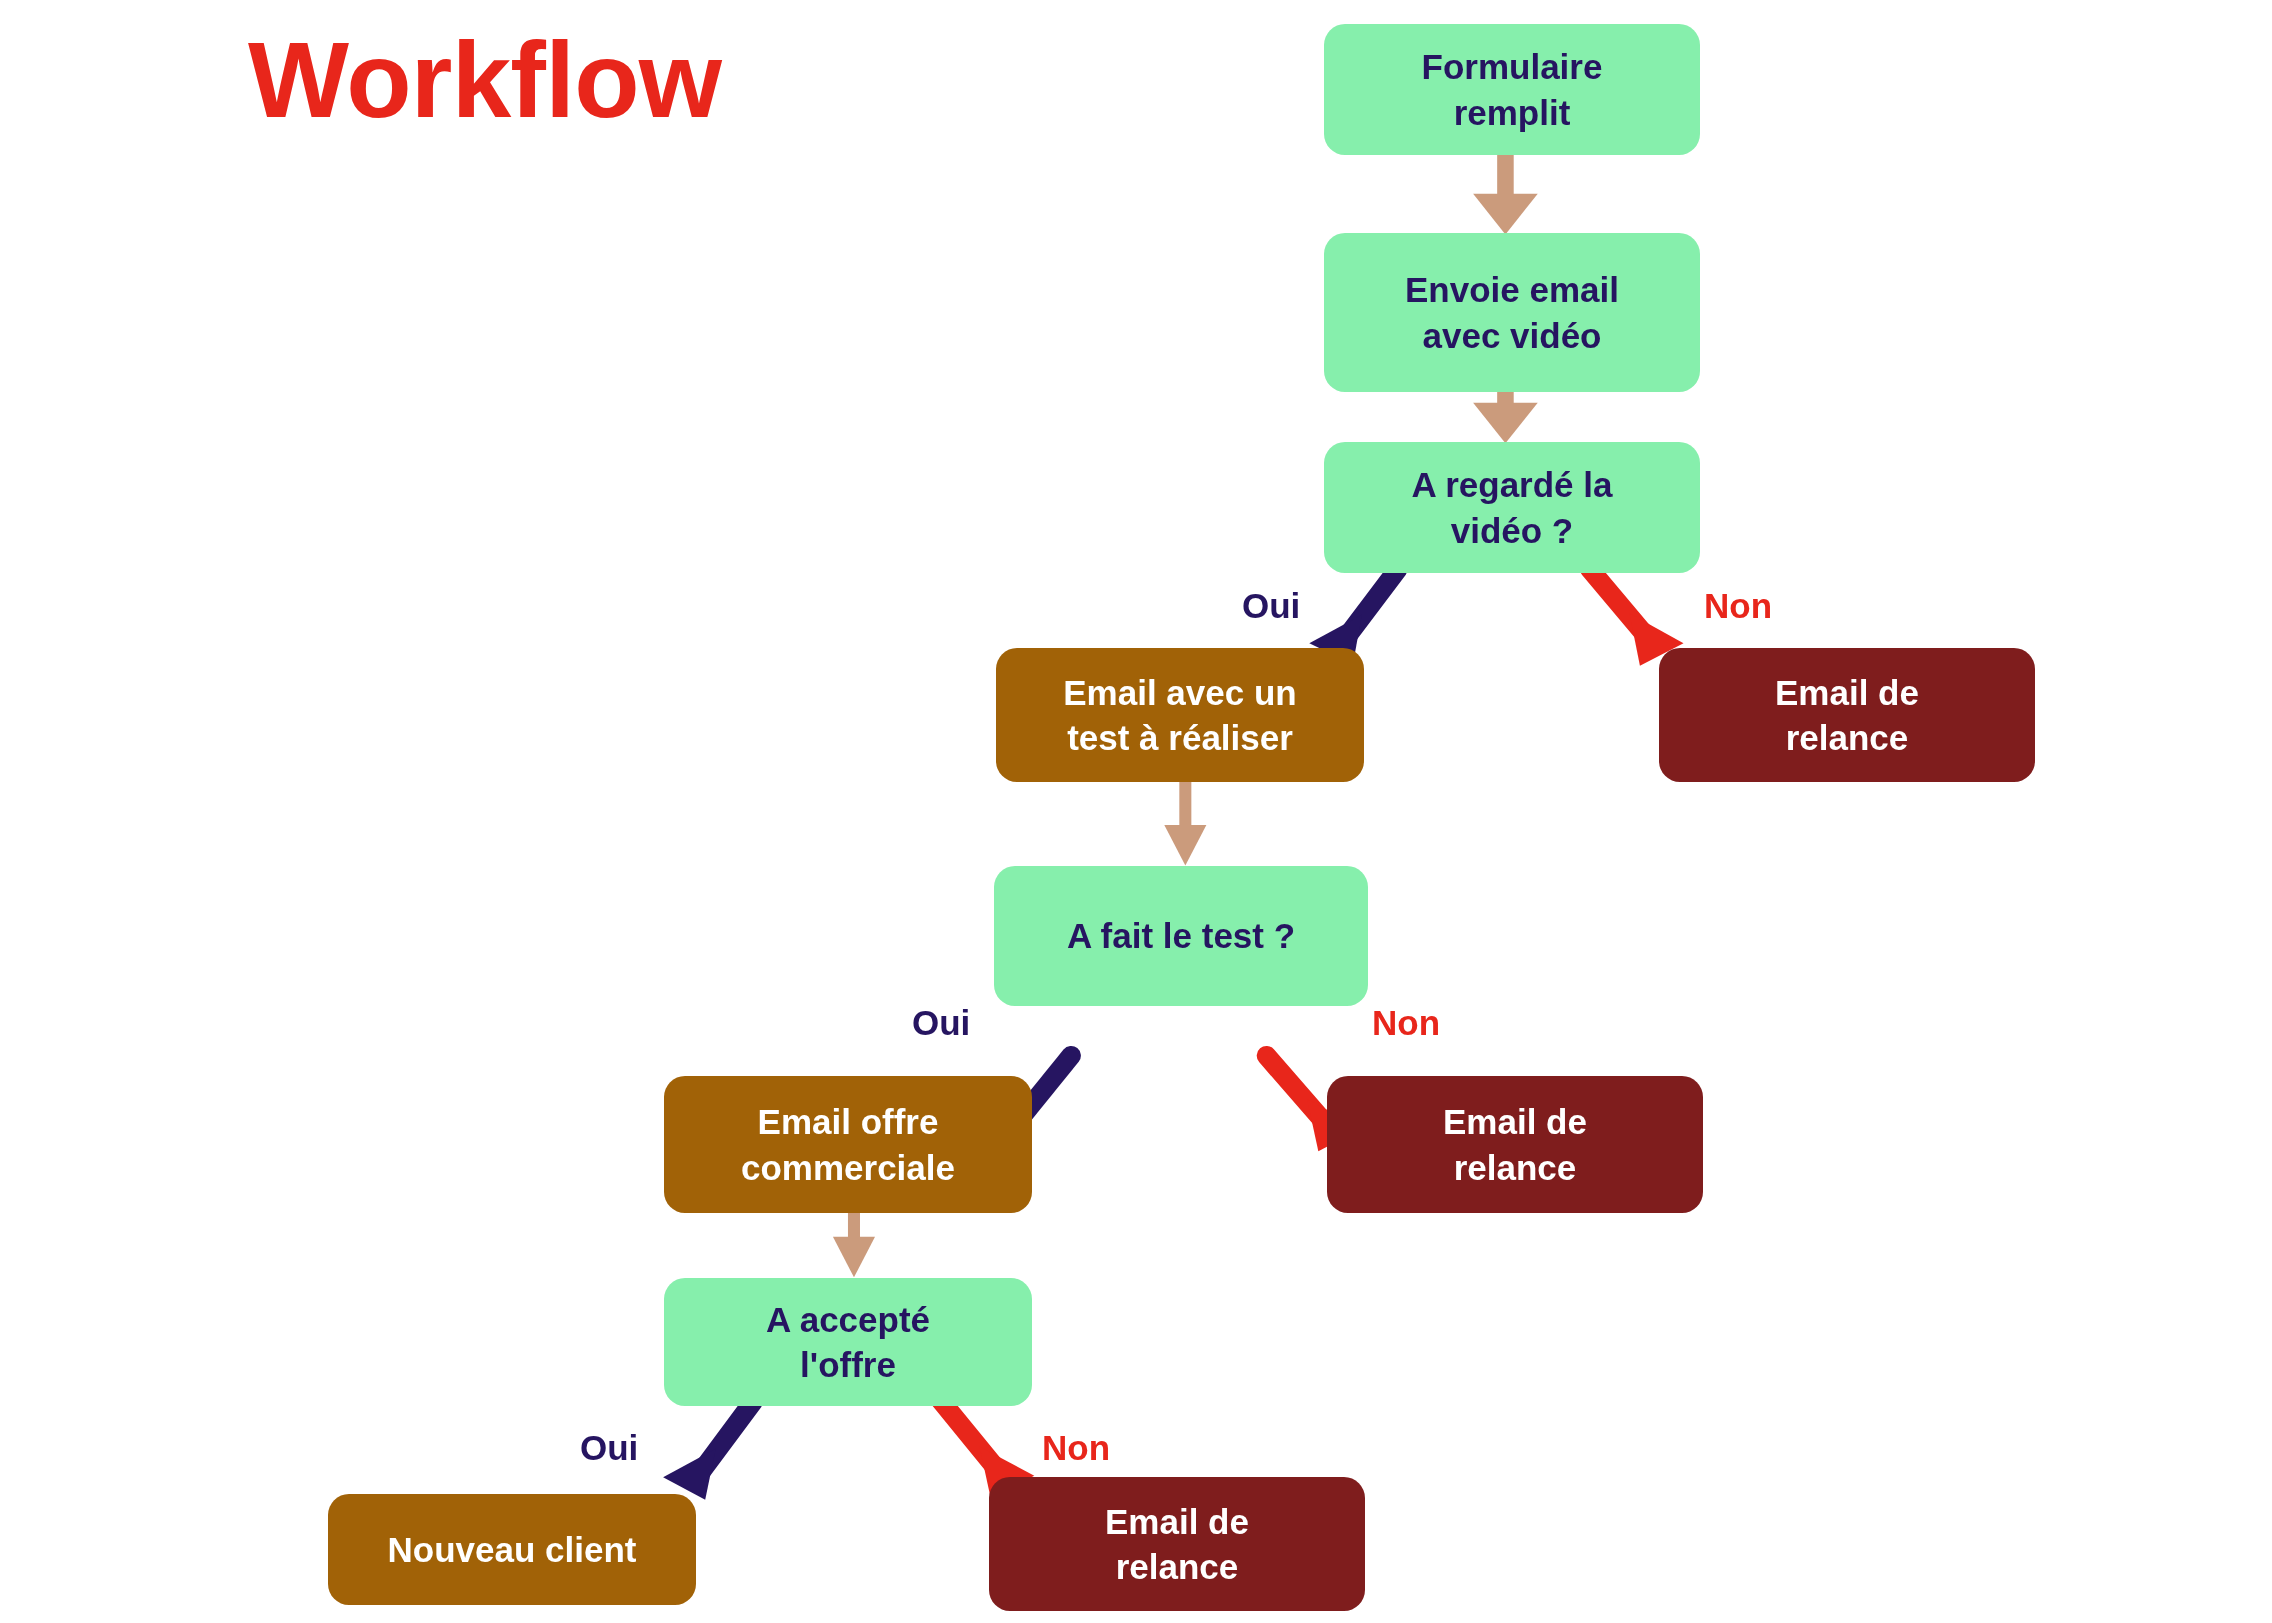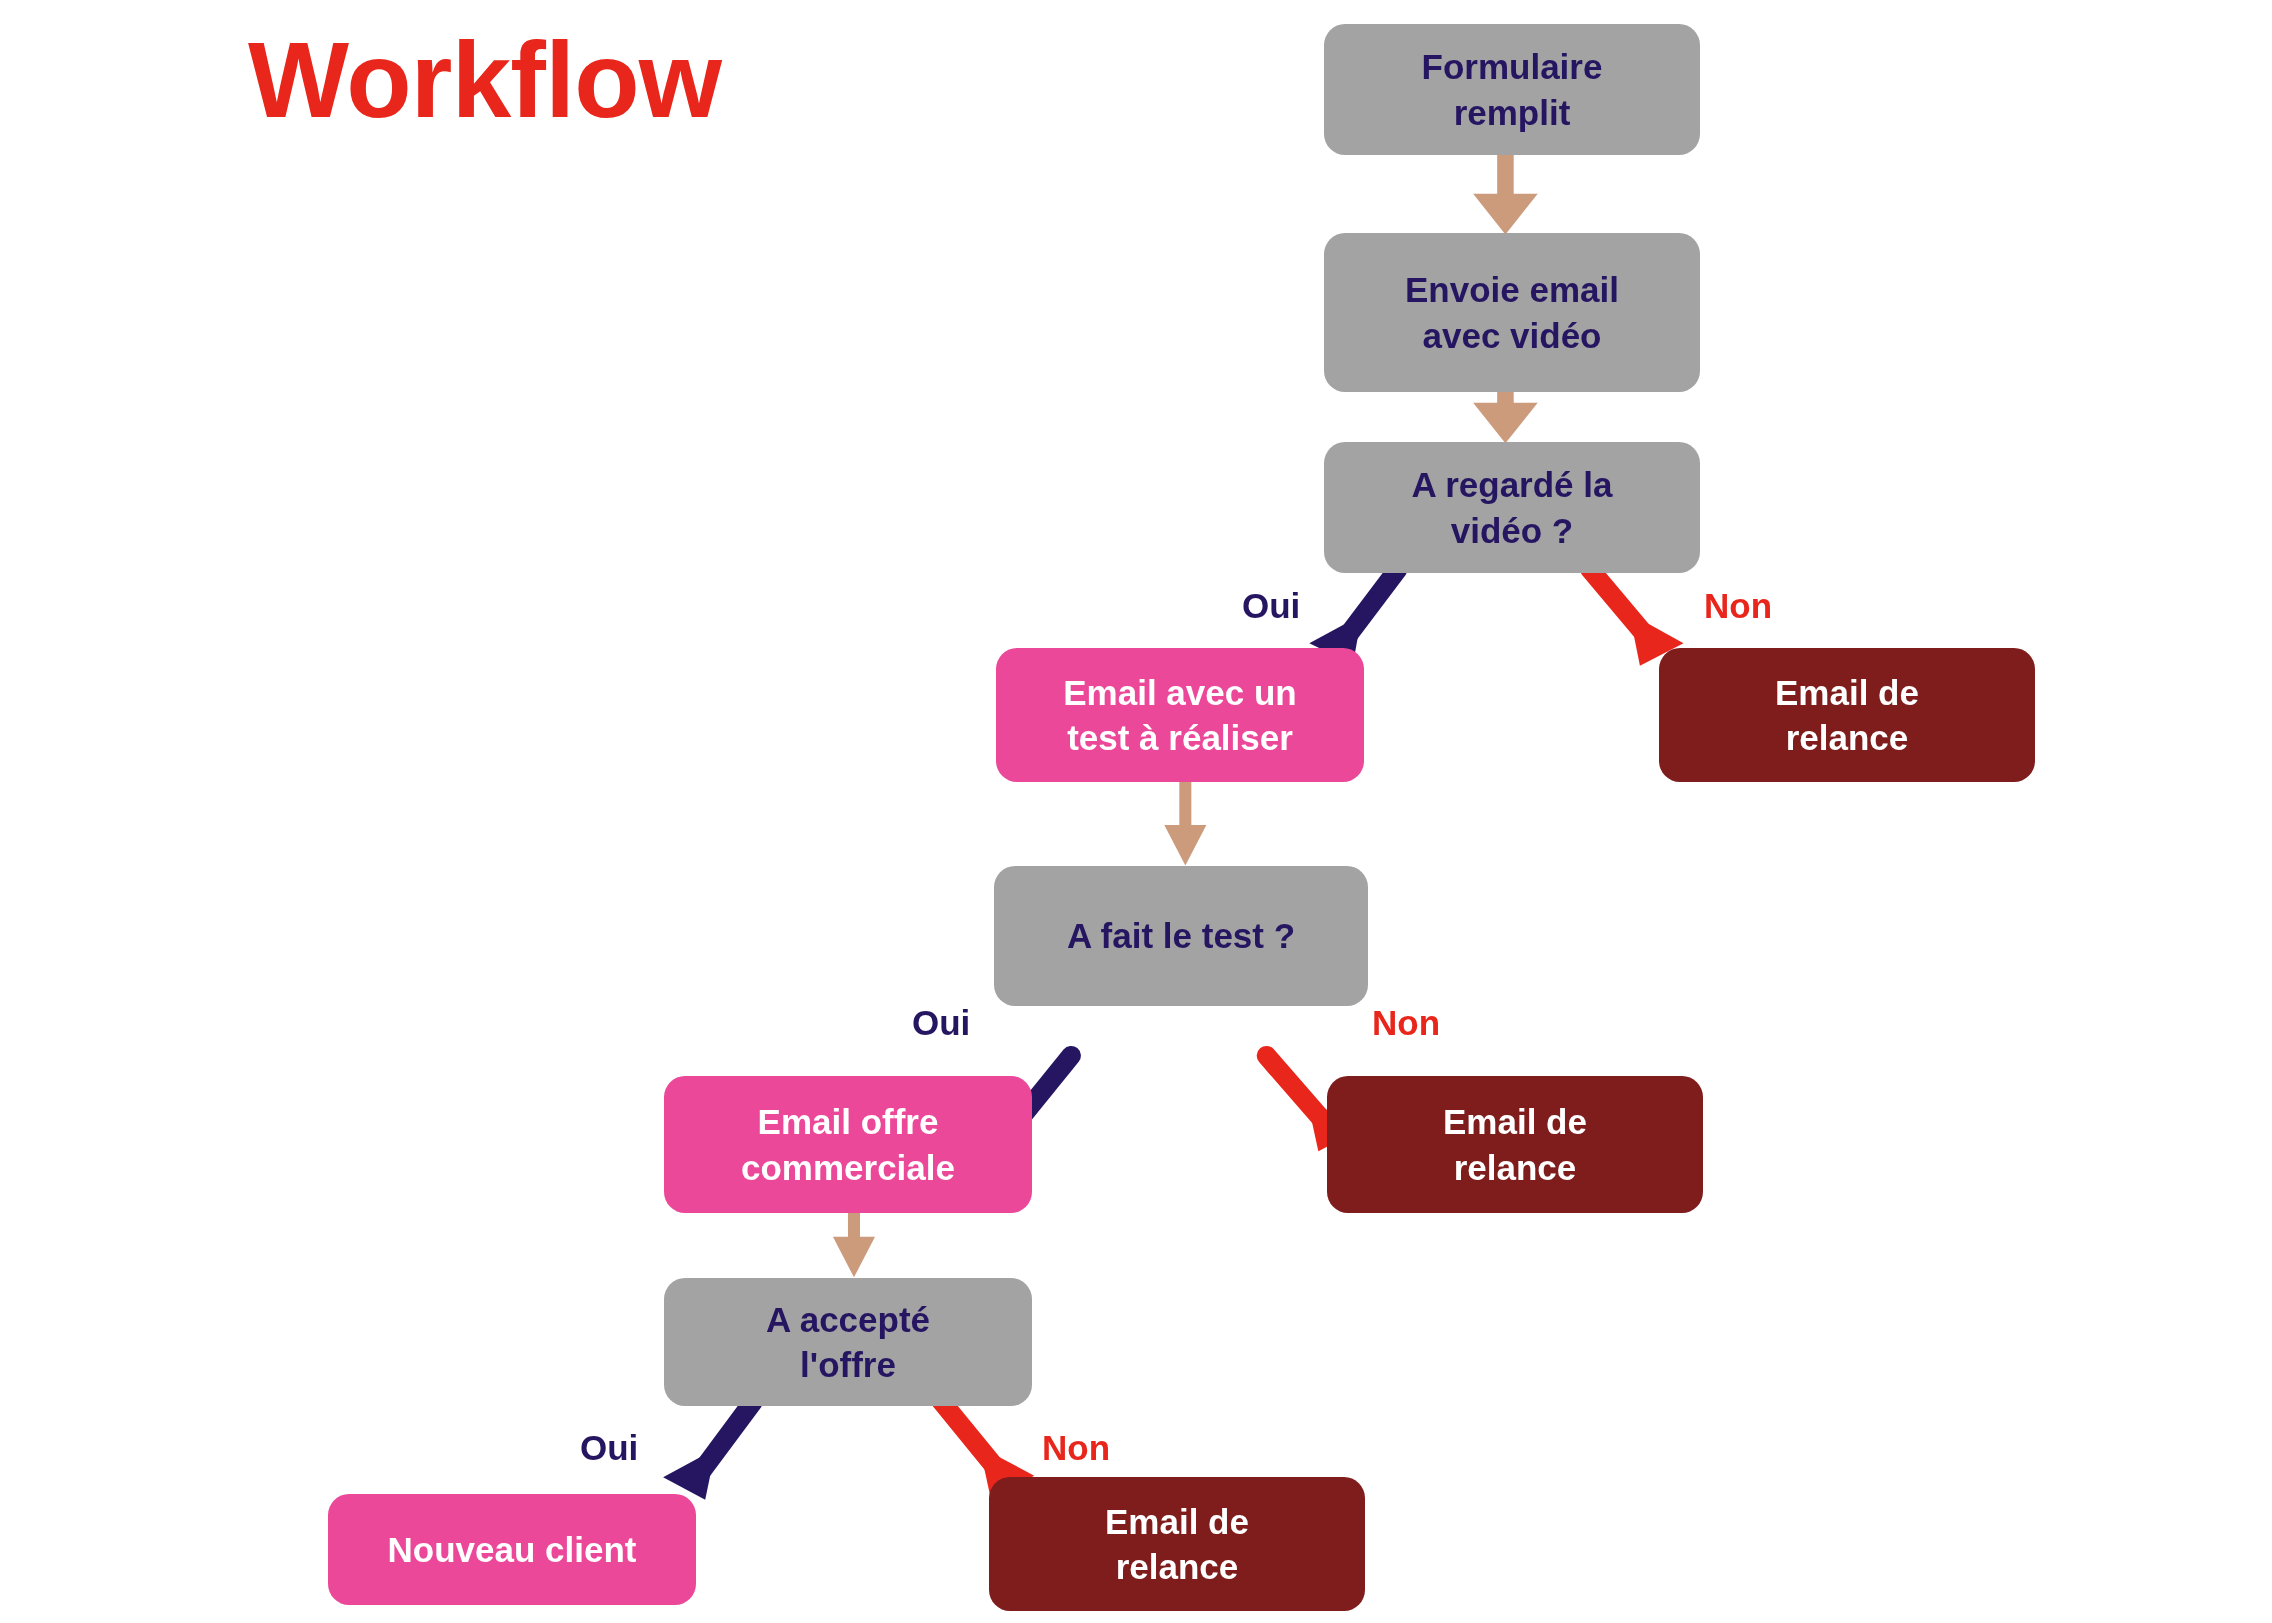"Formulaire" .node.beige { background: #a3a3a3 -> #86efac }
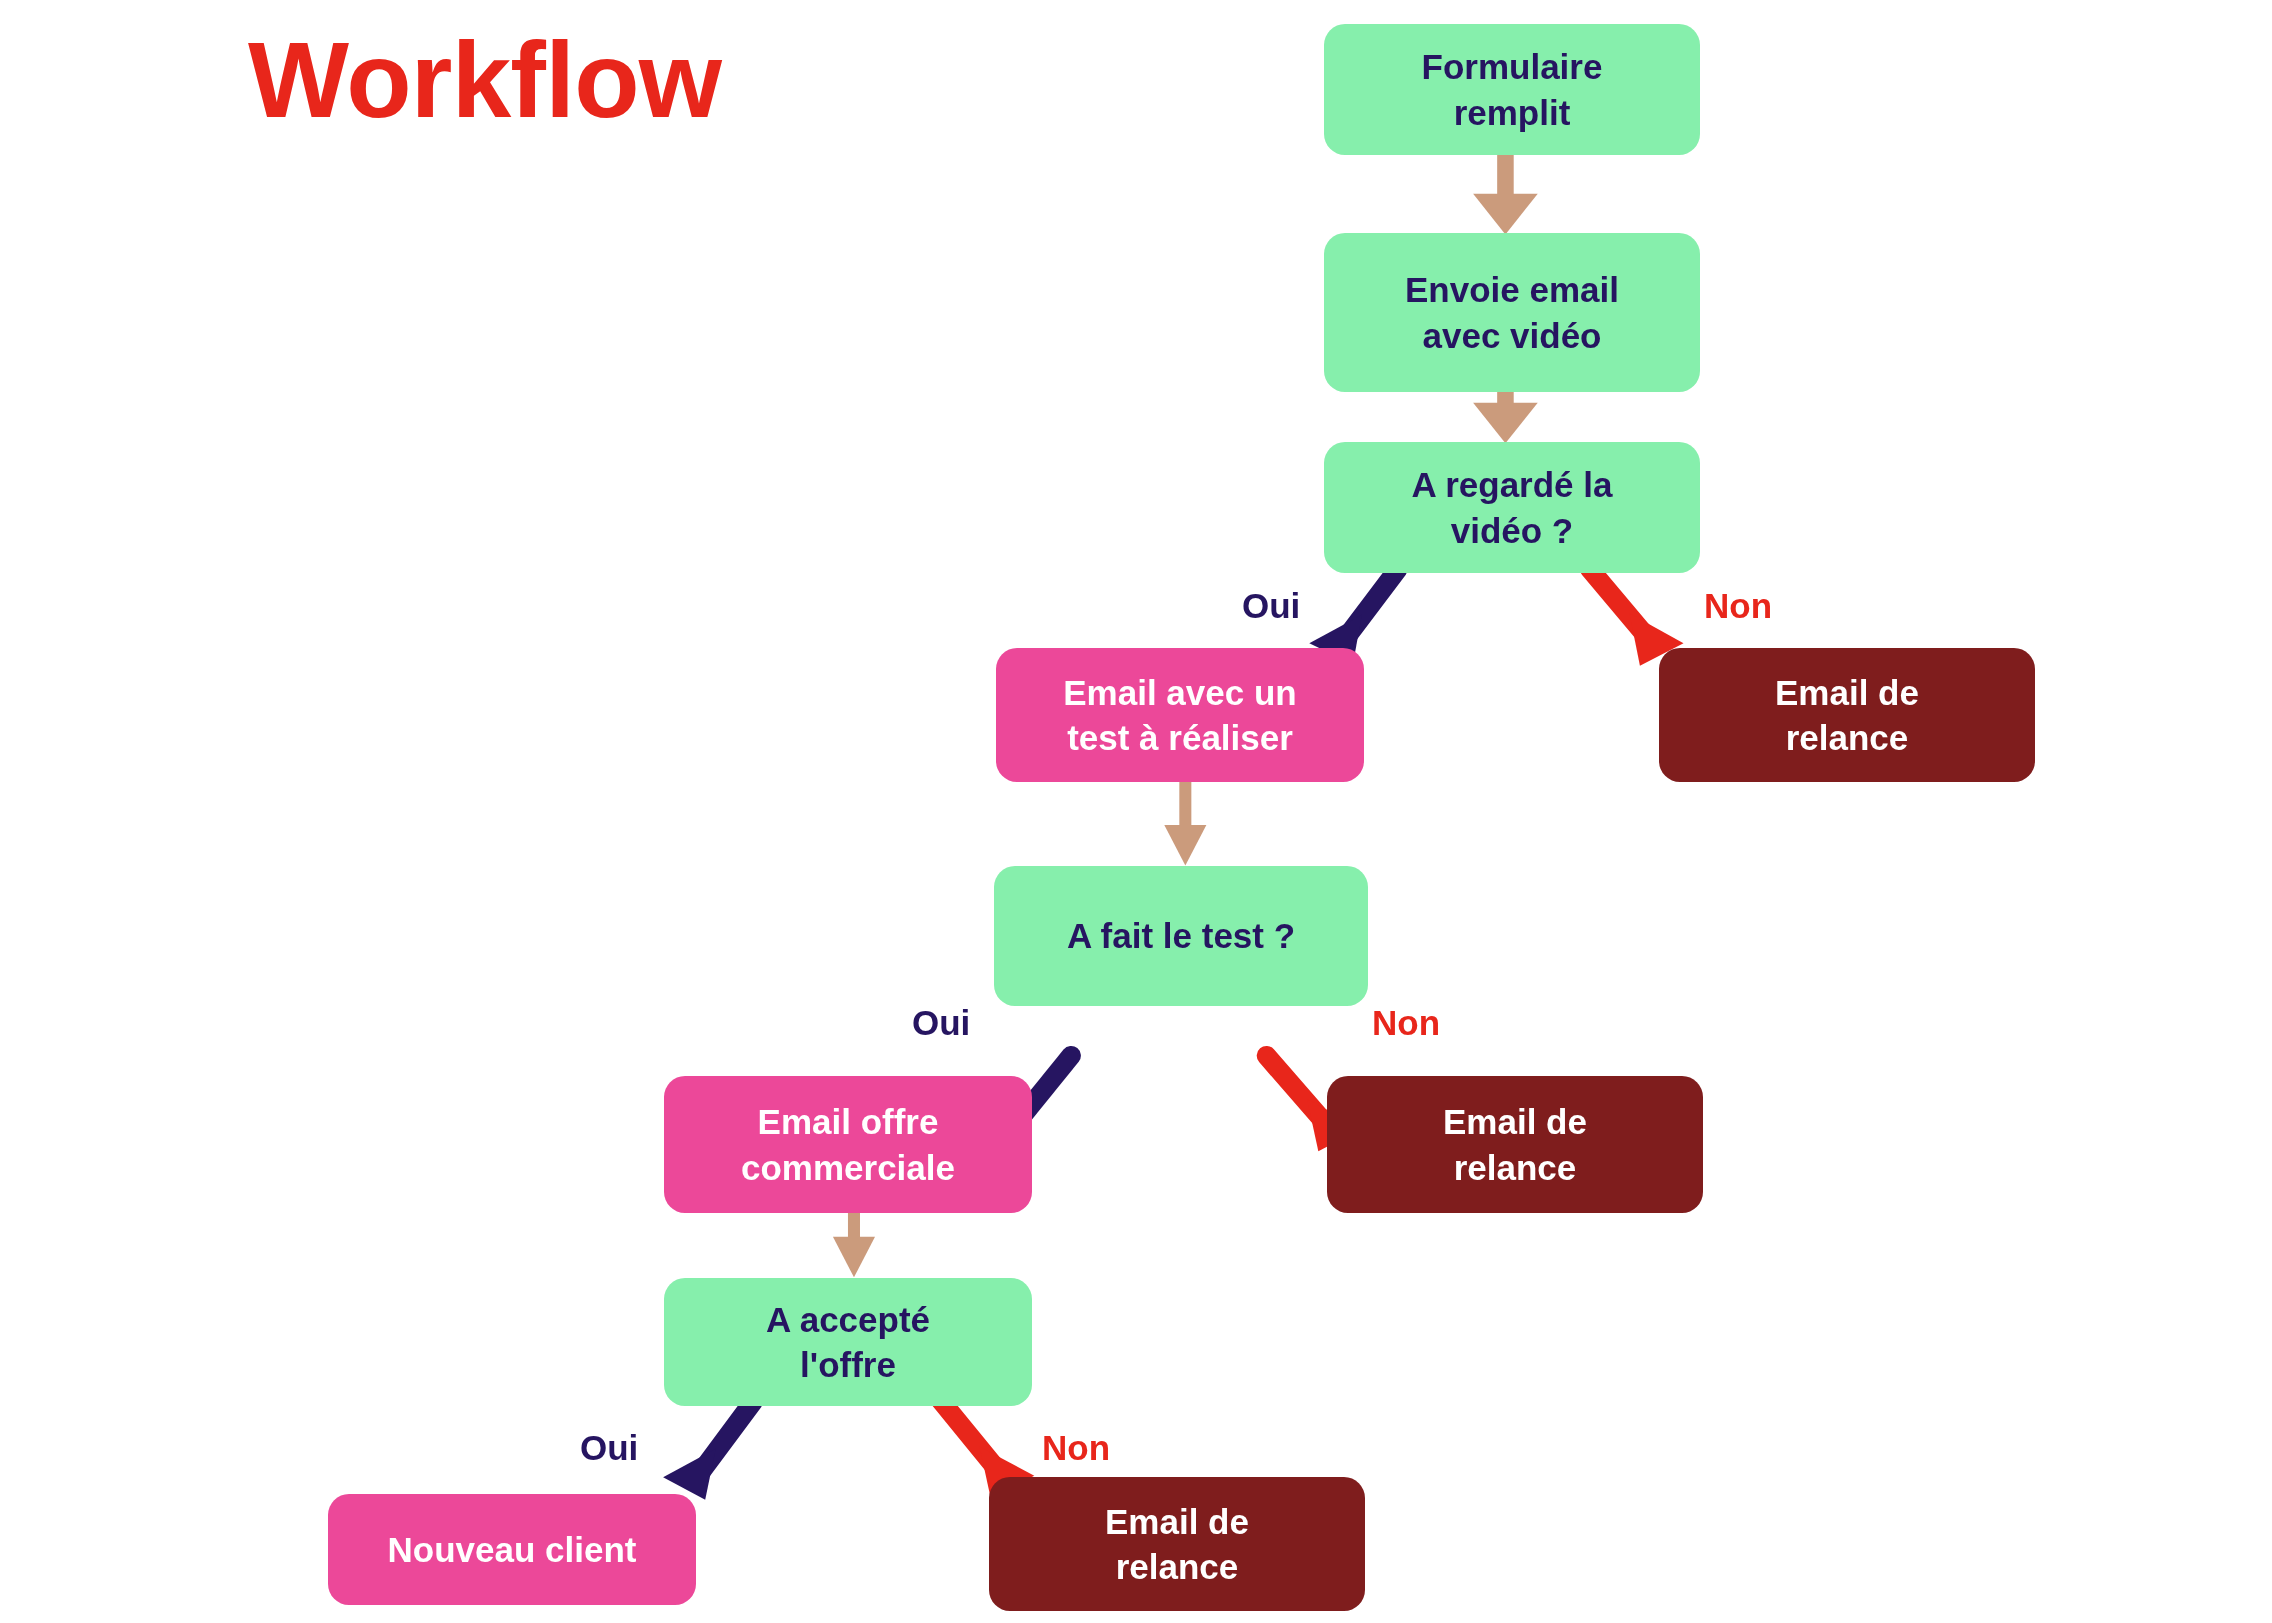"Email avec un" .node.navy { background: #ec4899 -> #a16207 }
